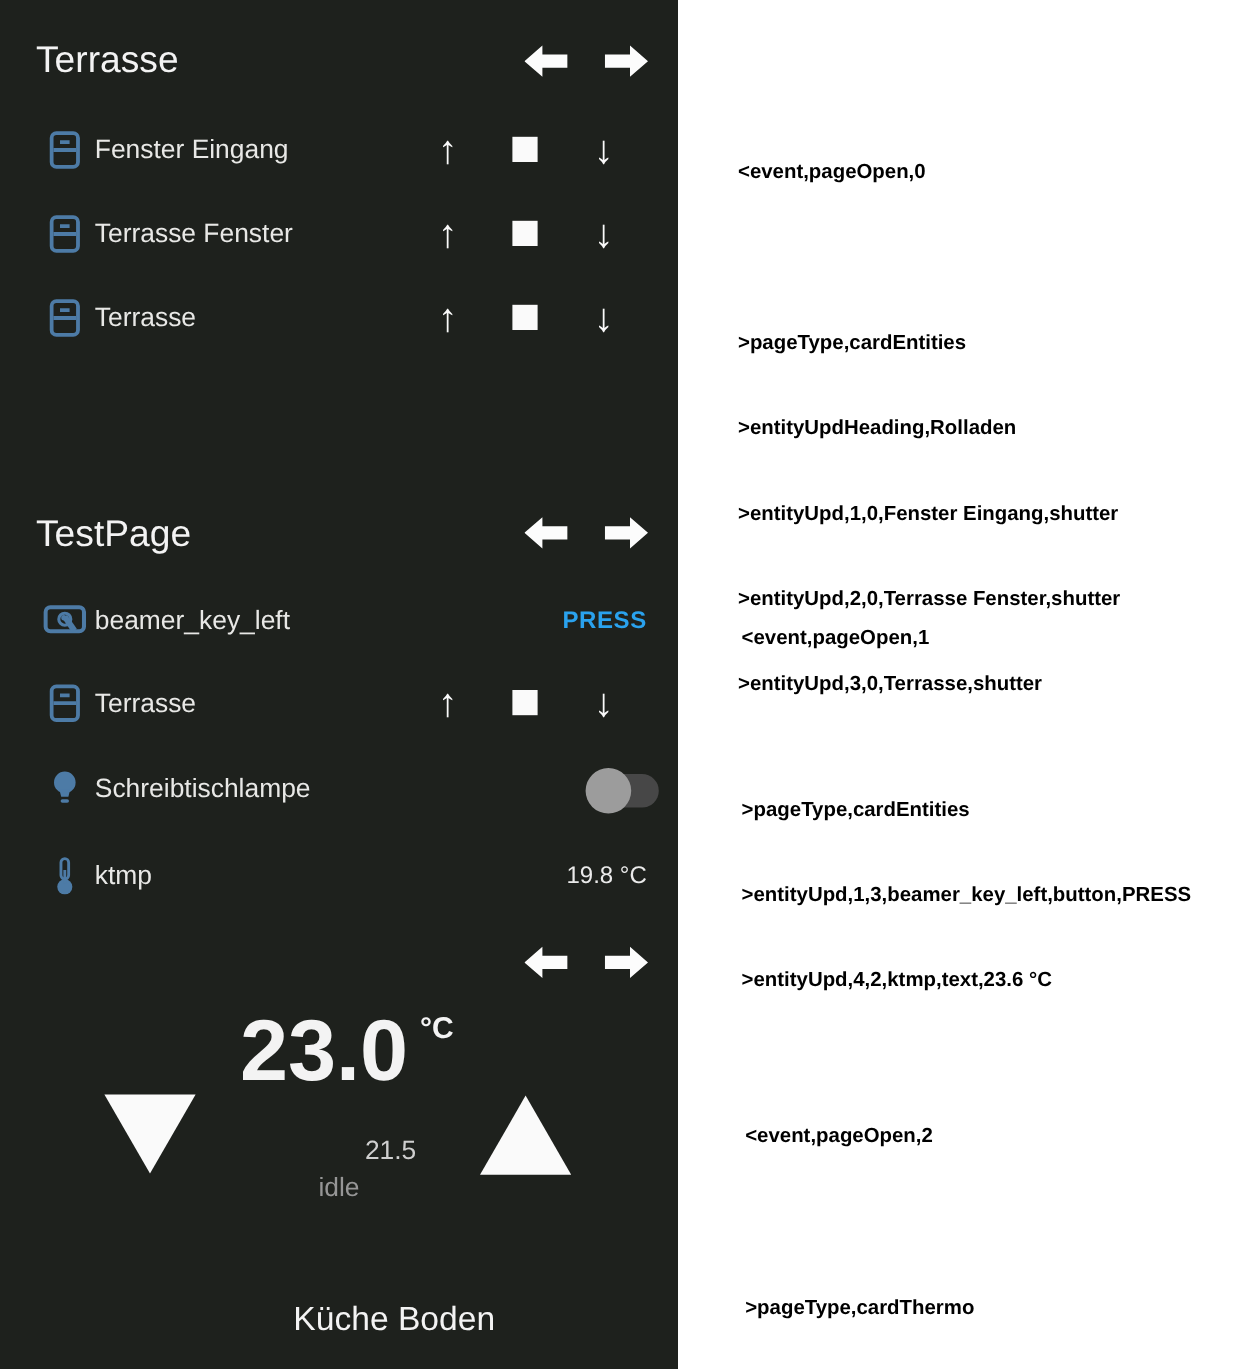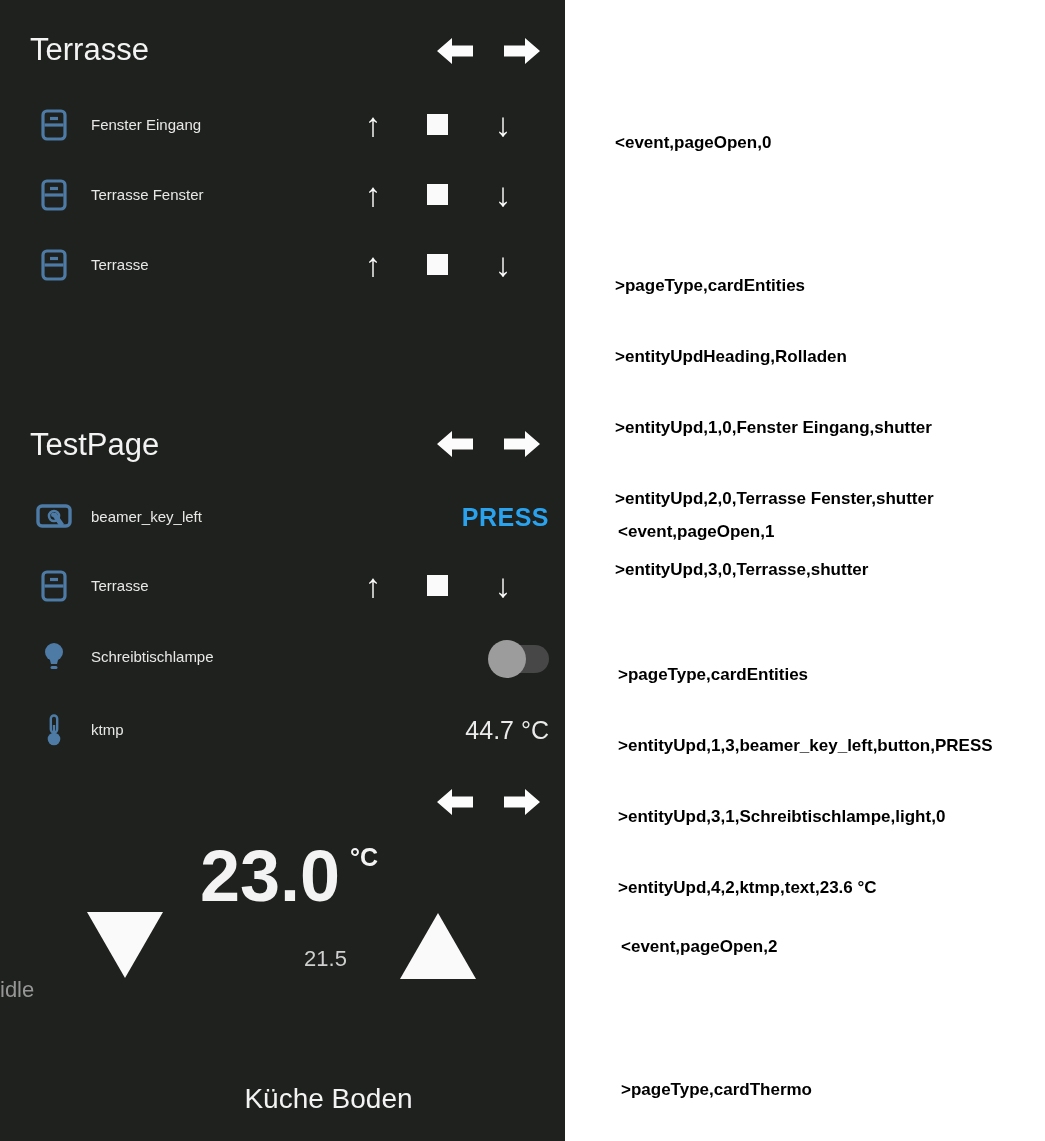"Fenster Eingang" .row .label { font-size: 15px -> 22px; left: 91px -> 79px }
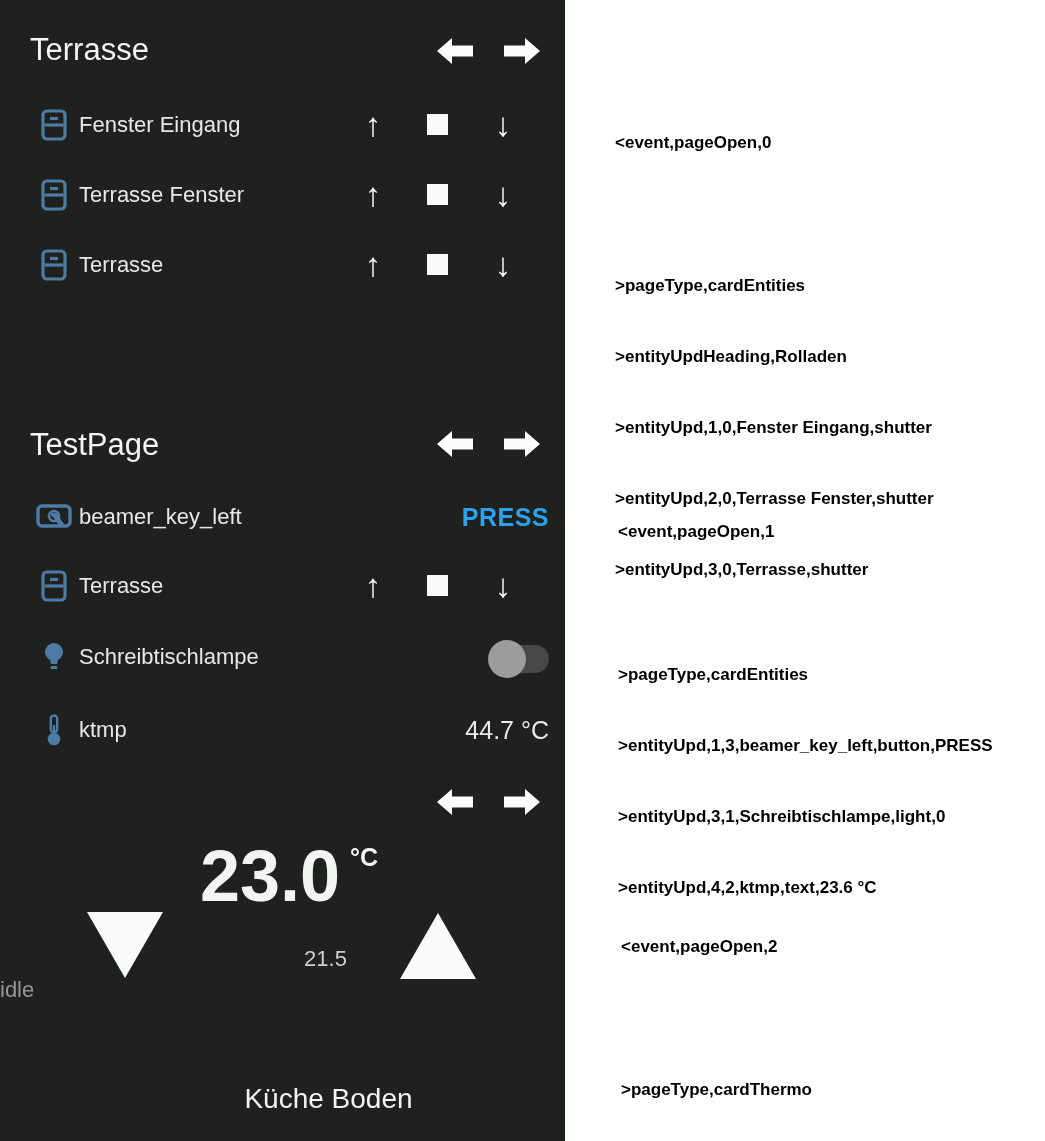"PRESS" .value { font-size: 25px -> 20px; right: 16px -> 26px }
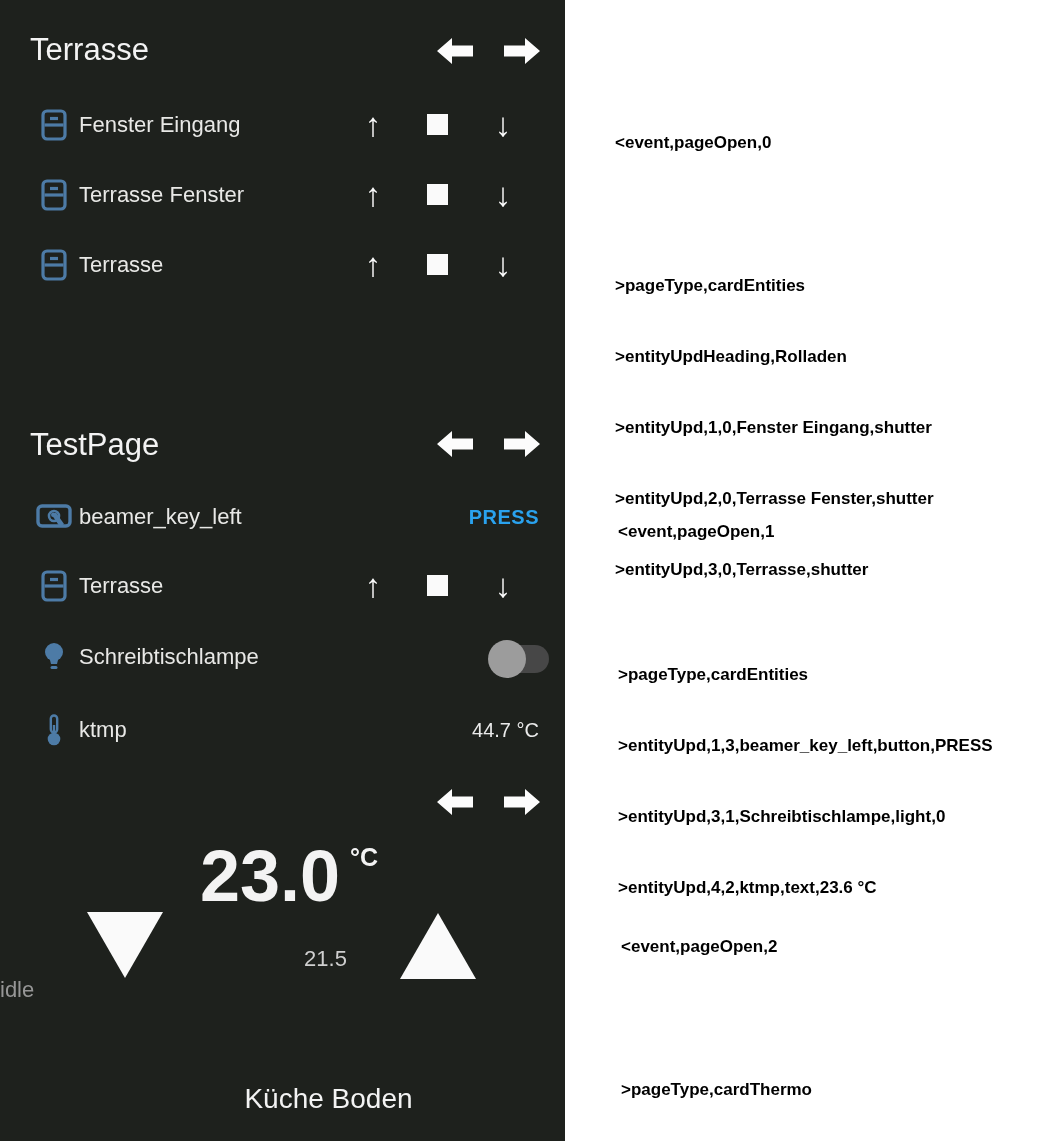"44.7 °C" span.value { text: 44.7 -> 19.8 }
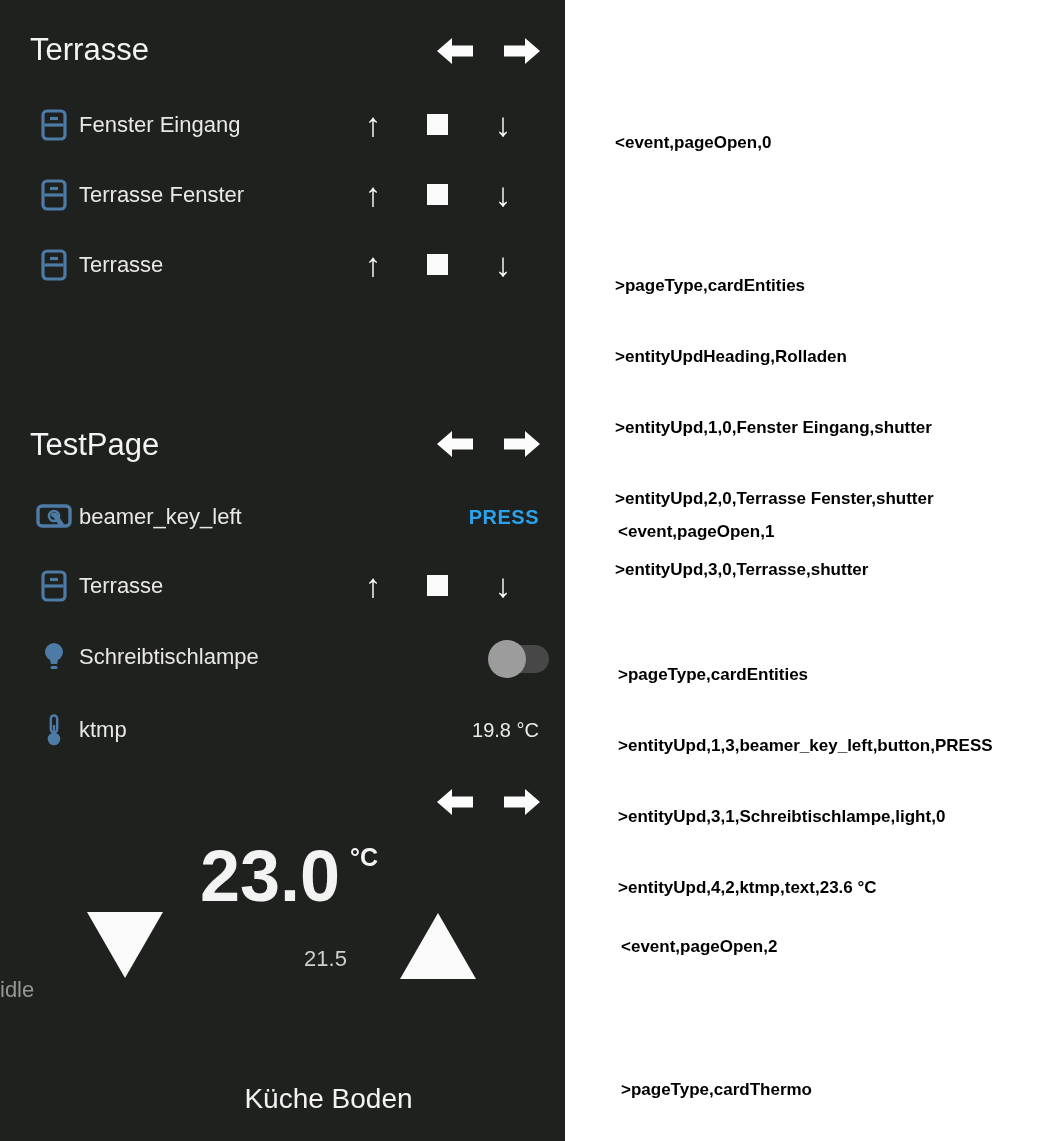">entityUpd,3,1,Schreibtischlampe,light,0" div.pline { html: <div>&gt;entityUpd,3,1,Schreibtischlampe,light,0</div> -> none }
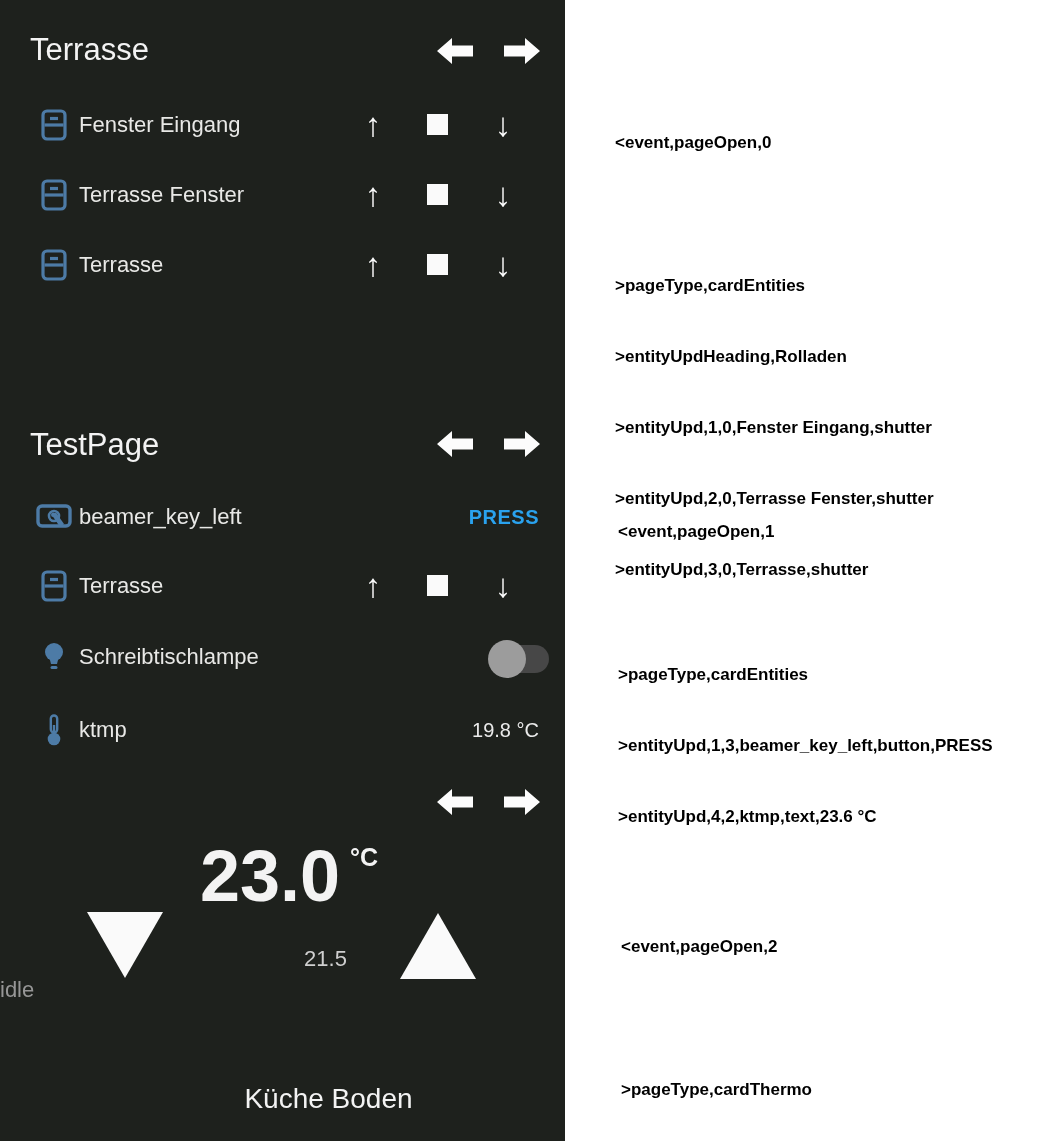"idle" .state { text-align: left -> center }
